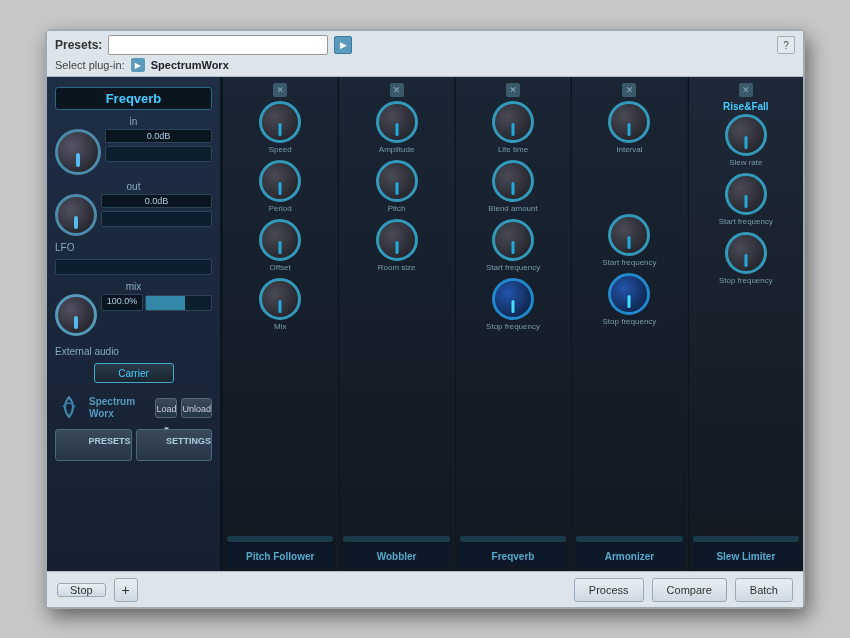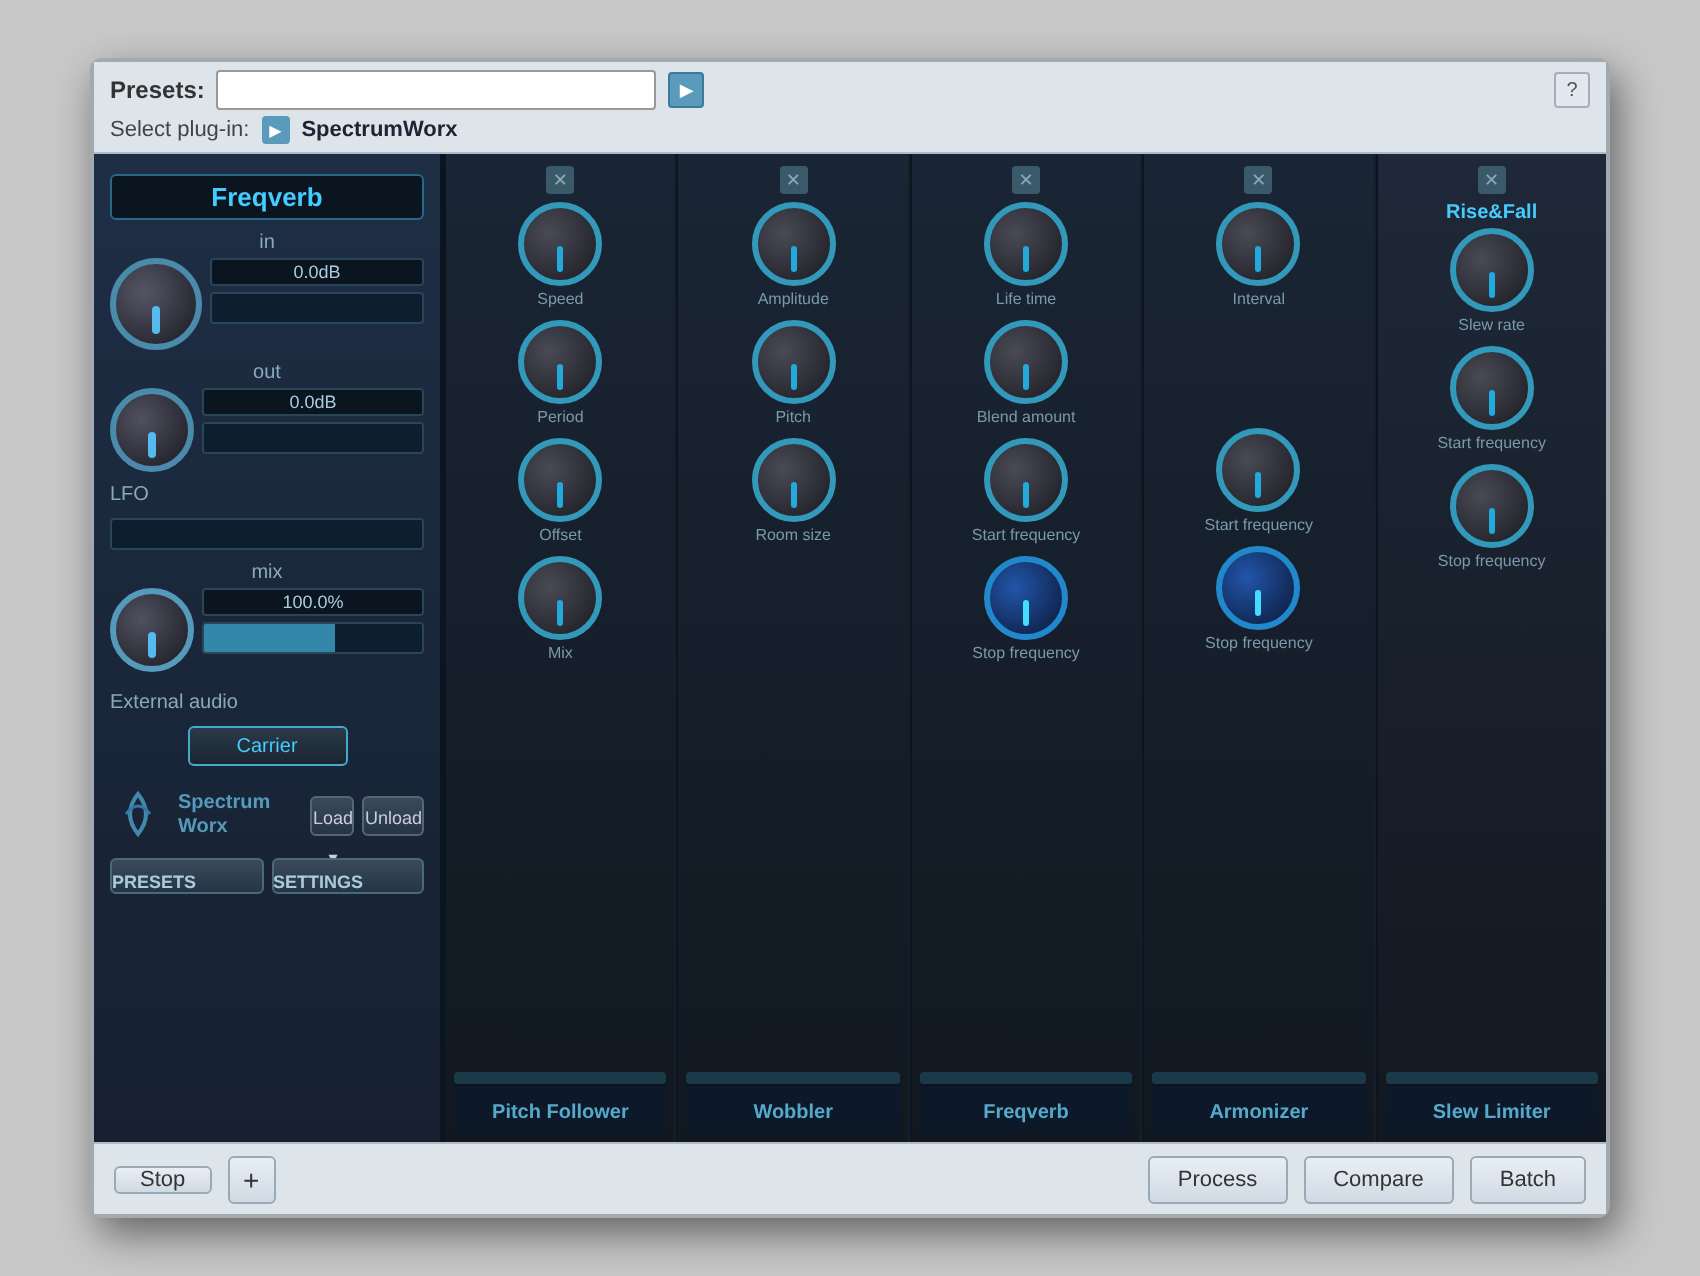"100.0%" div { flex-direction: column -> row }
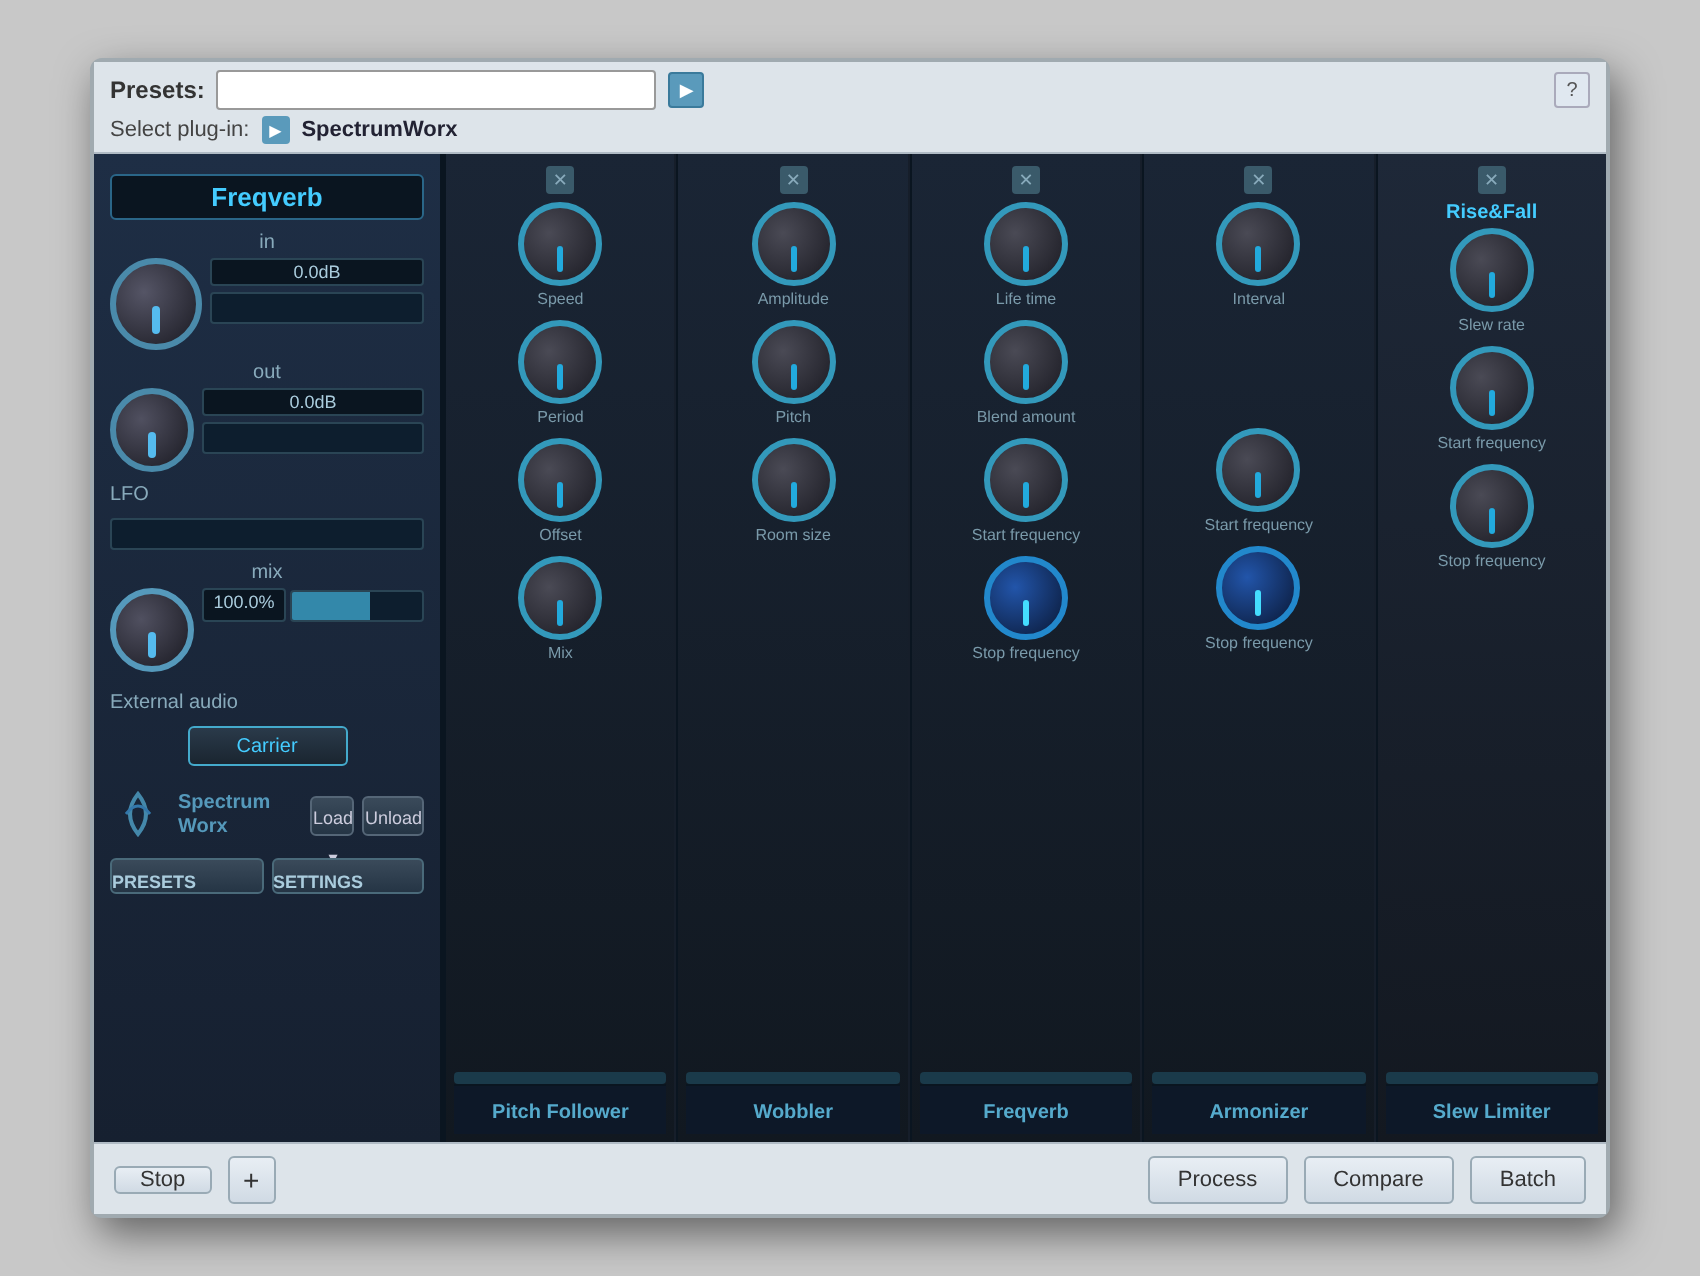"PRESETS" .presets-btn, .settings-btn { height: 18px -> 32px; text-align: left -> right }
